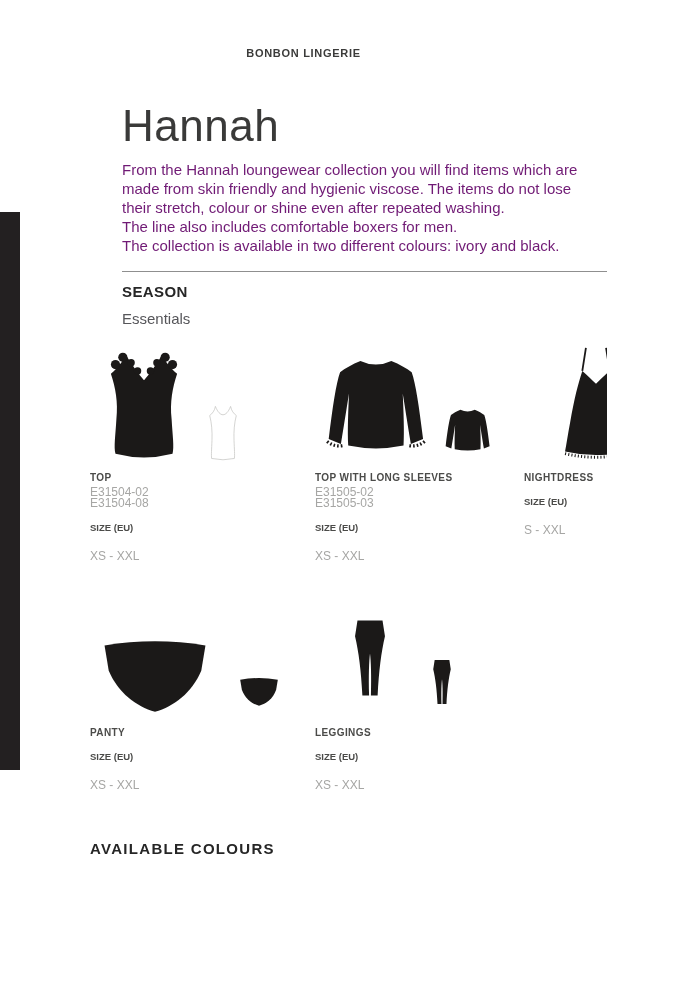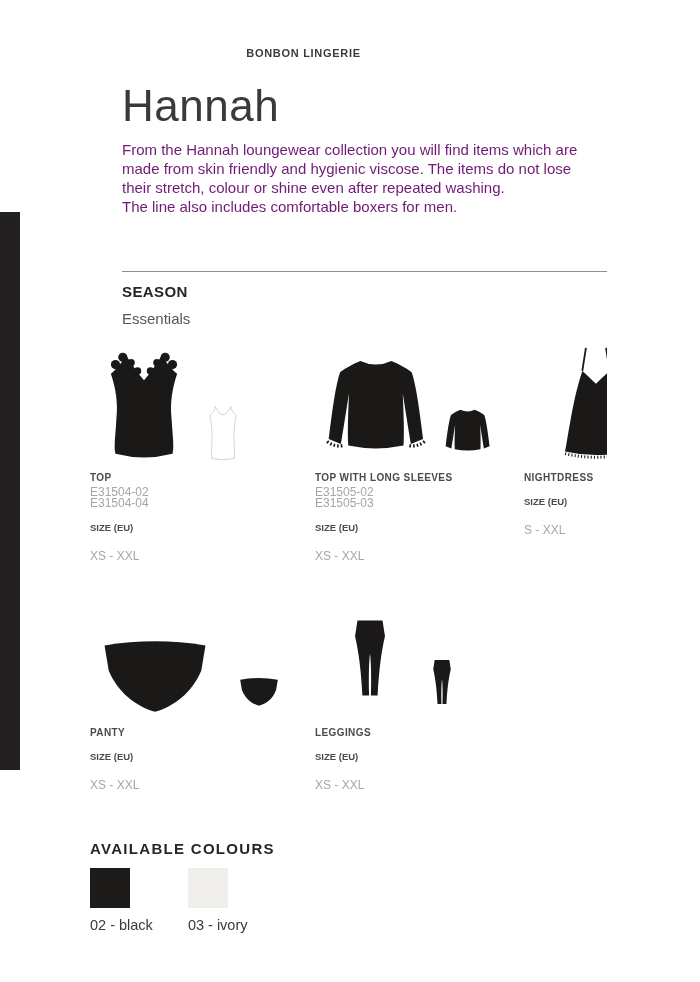"Hannah" .content { top: 84px -> 104px }
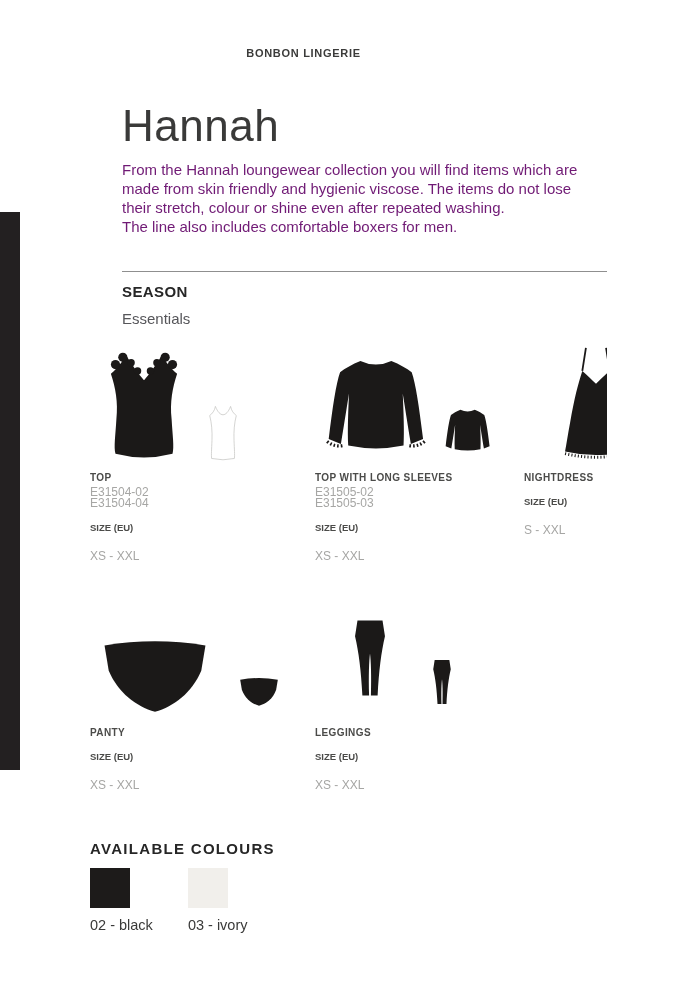"The collection is available in" div { html: none -> <div>The collection is available in two different colours: ivory and black.</div> }
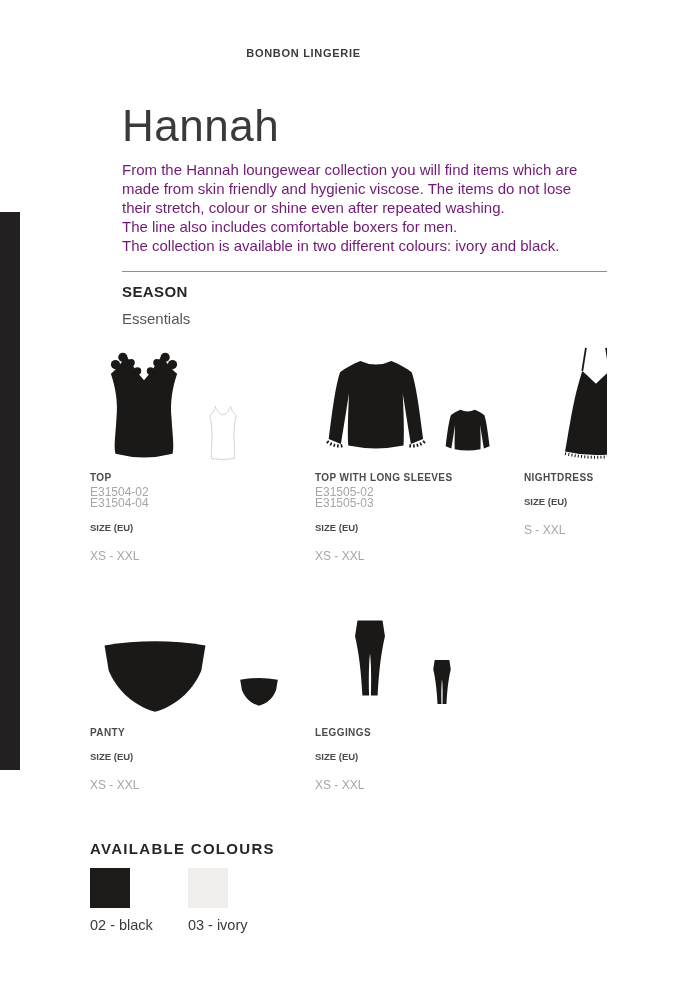"E31504-04" div { text: E31504-04 -> E31504-08 }
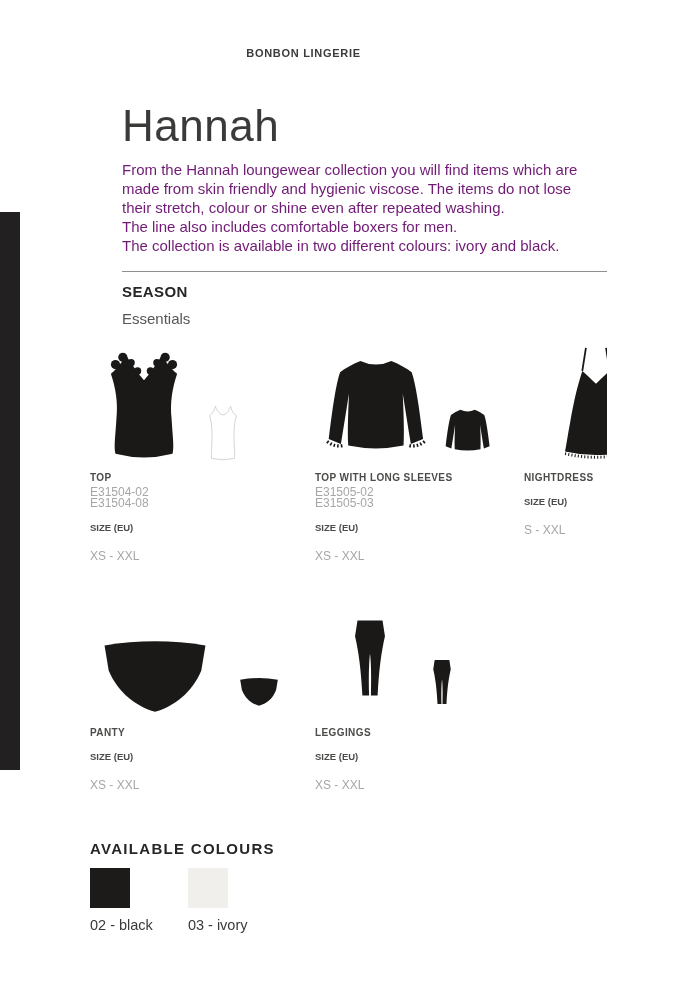"02 - black" div.swatches { html: <div> <div> <div></div> <div>02 - black</div> </div> <div> <div></div> <div>03 - ivory</div> </div> </div> -> none }
